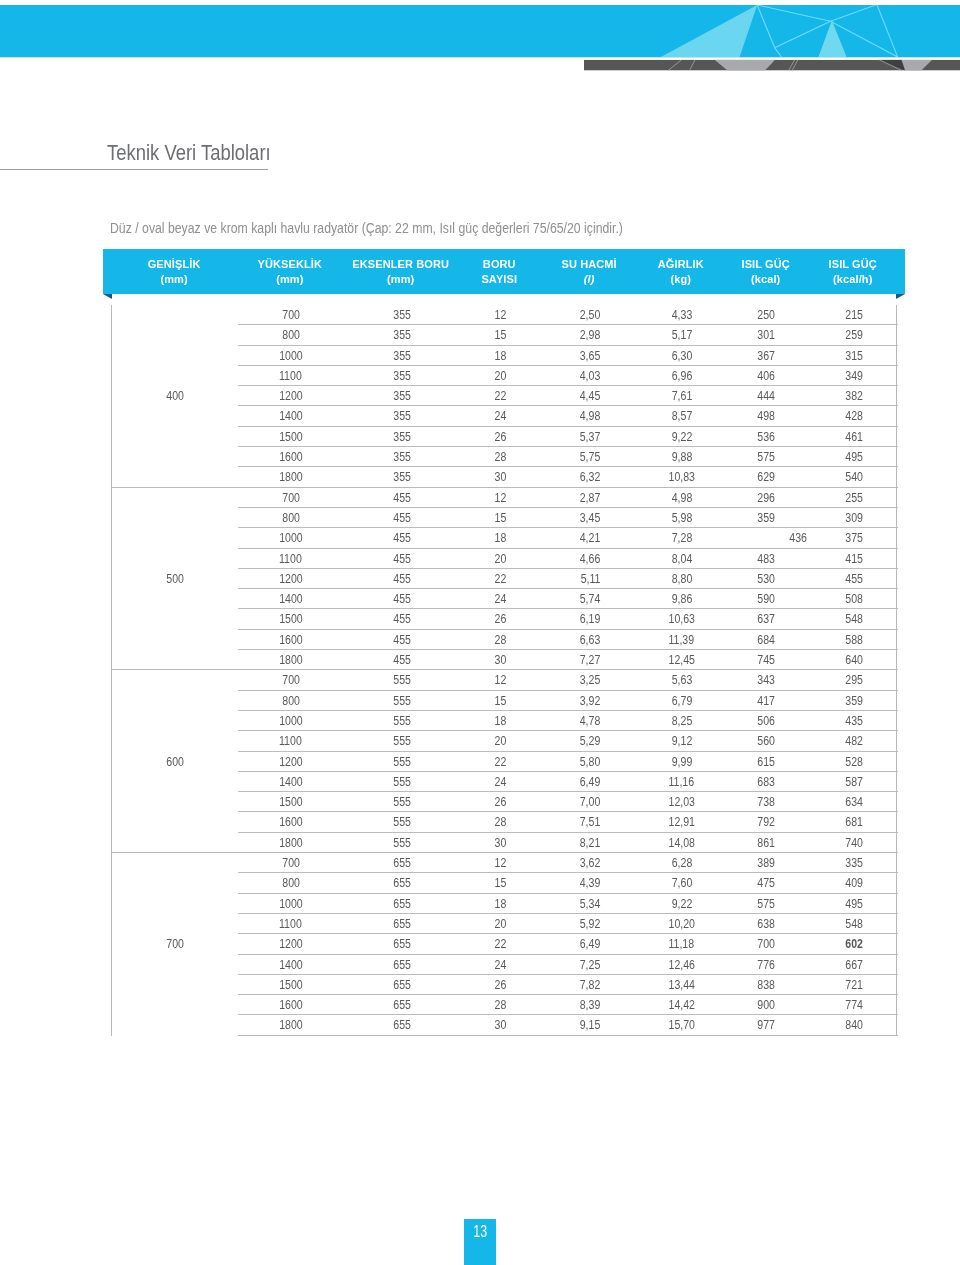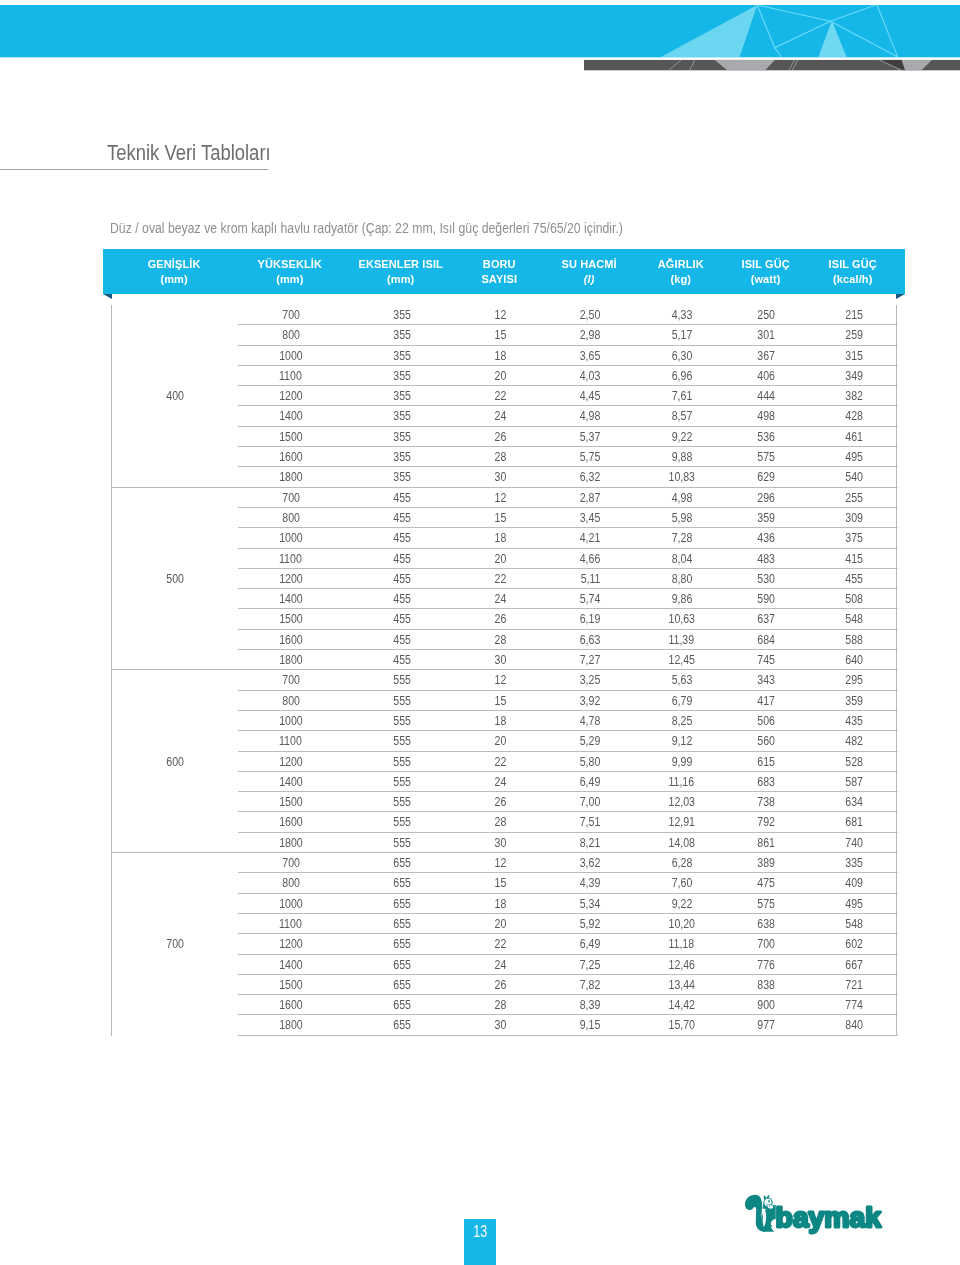"EKSENLER ISIL" div { text: ISIL -> BORU }
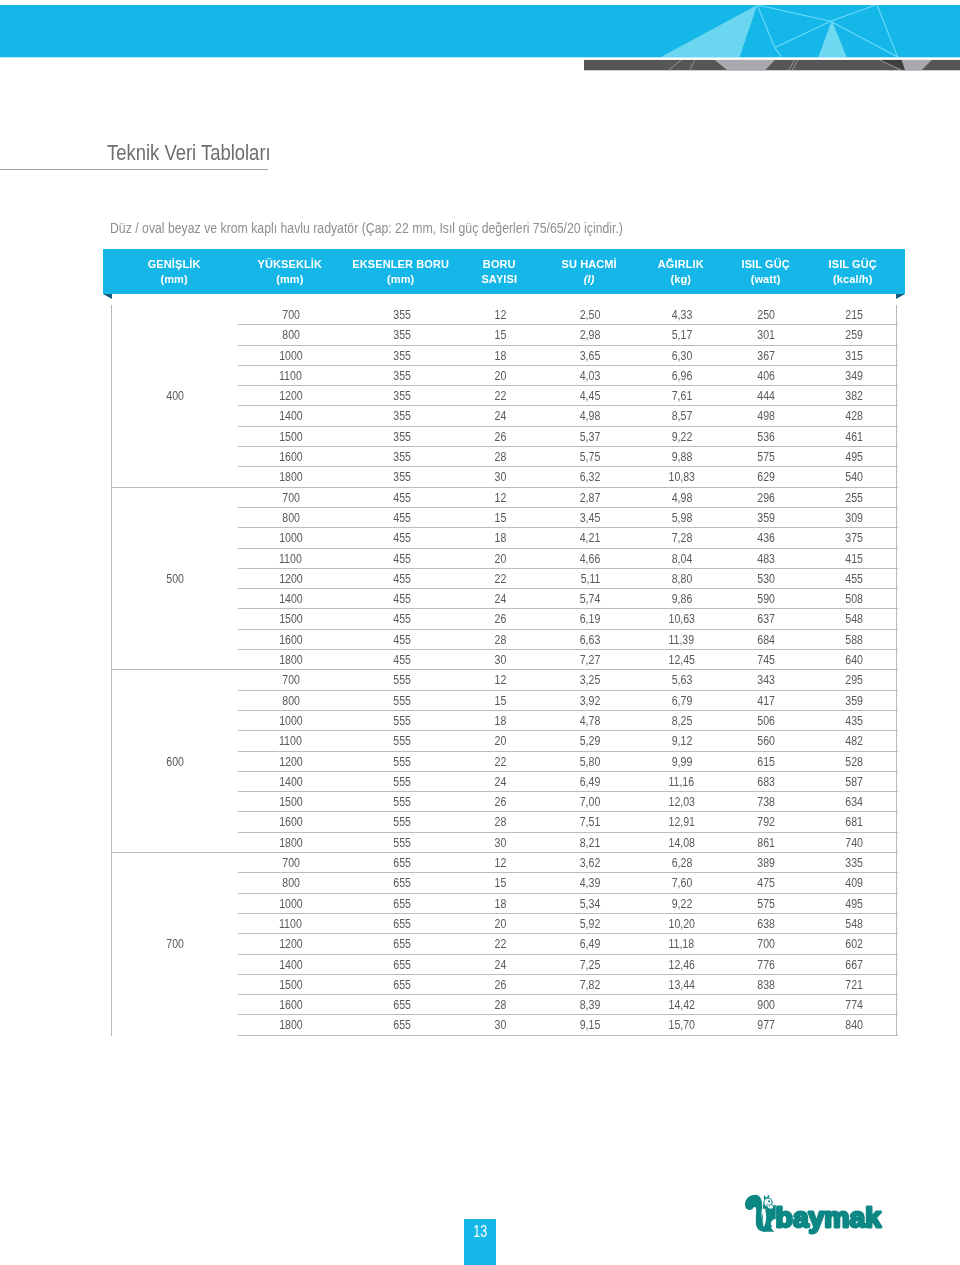"(watt)" div { text: watt -> kcal }
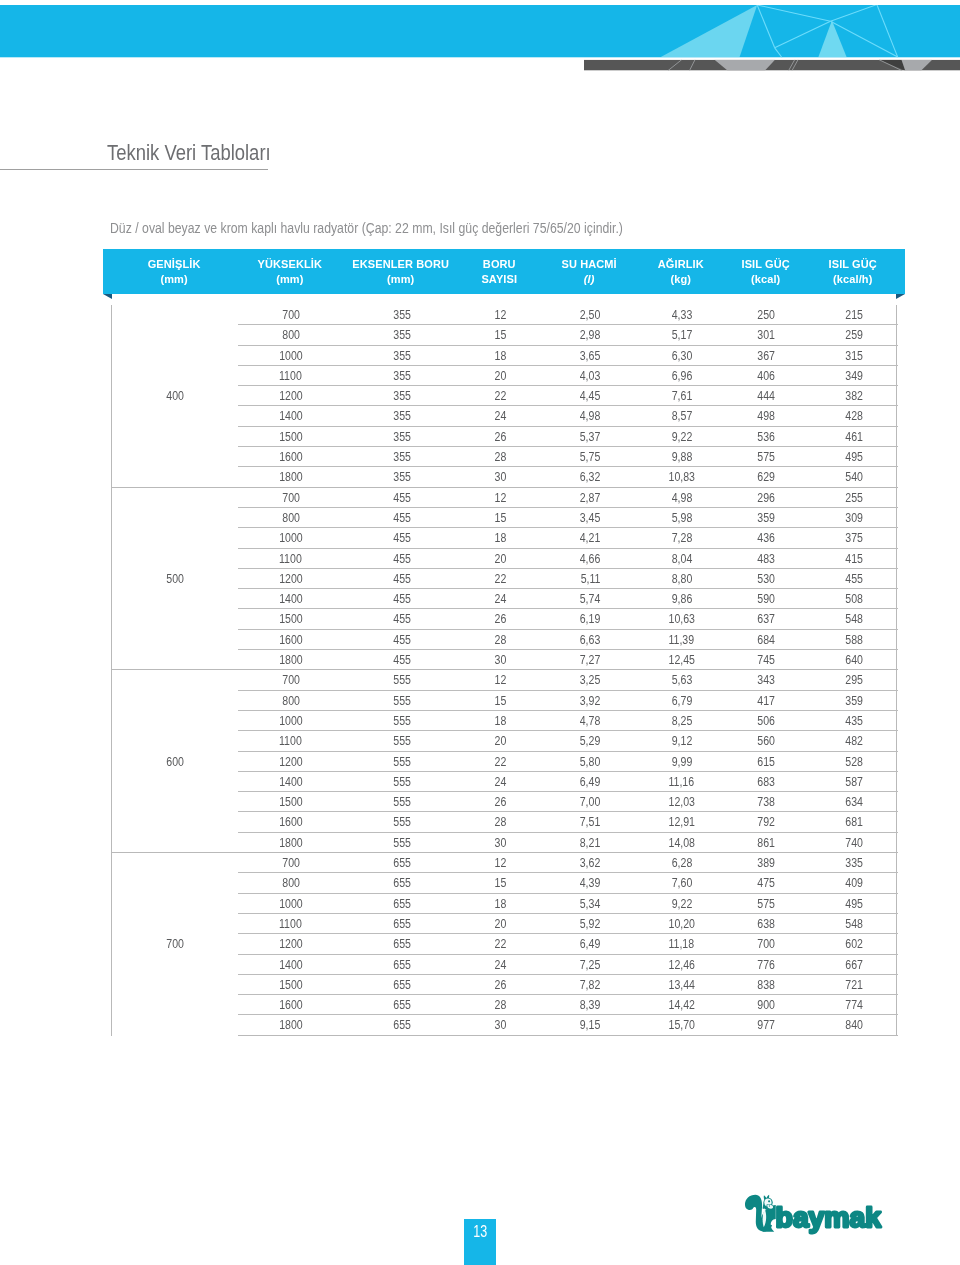"436" td.sep { text-align: none -> right }
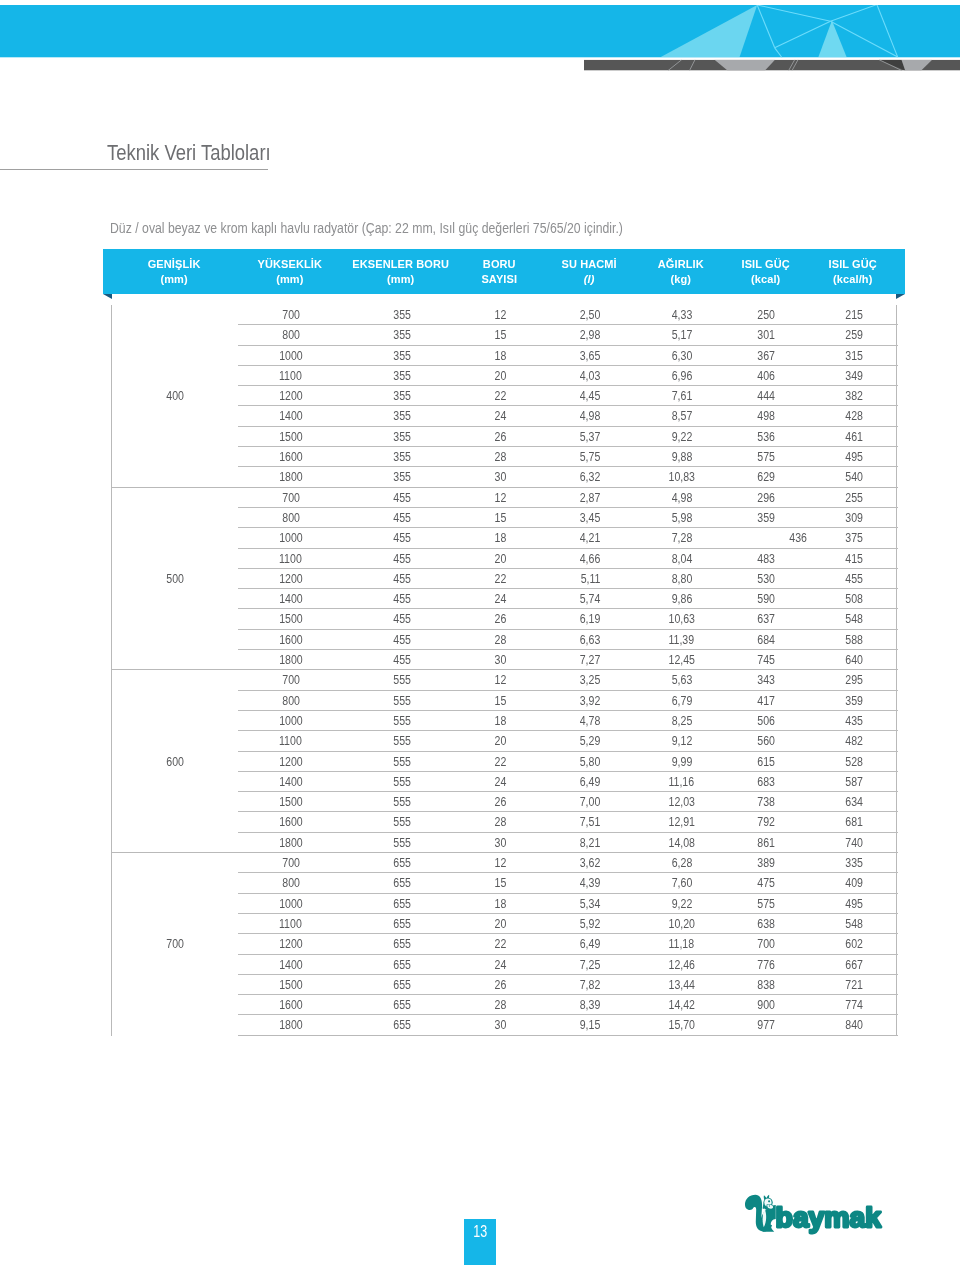"602" td.sep { font-weight: none -> bold }
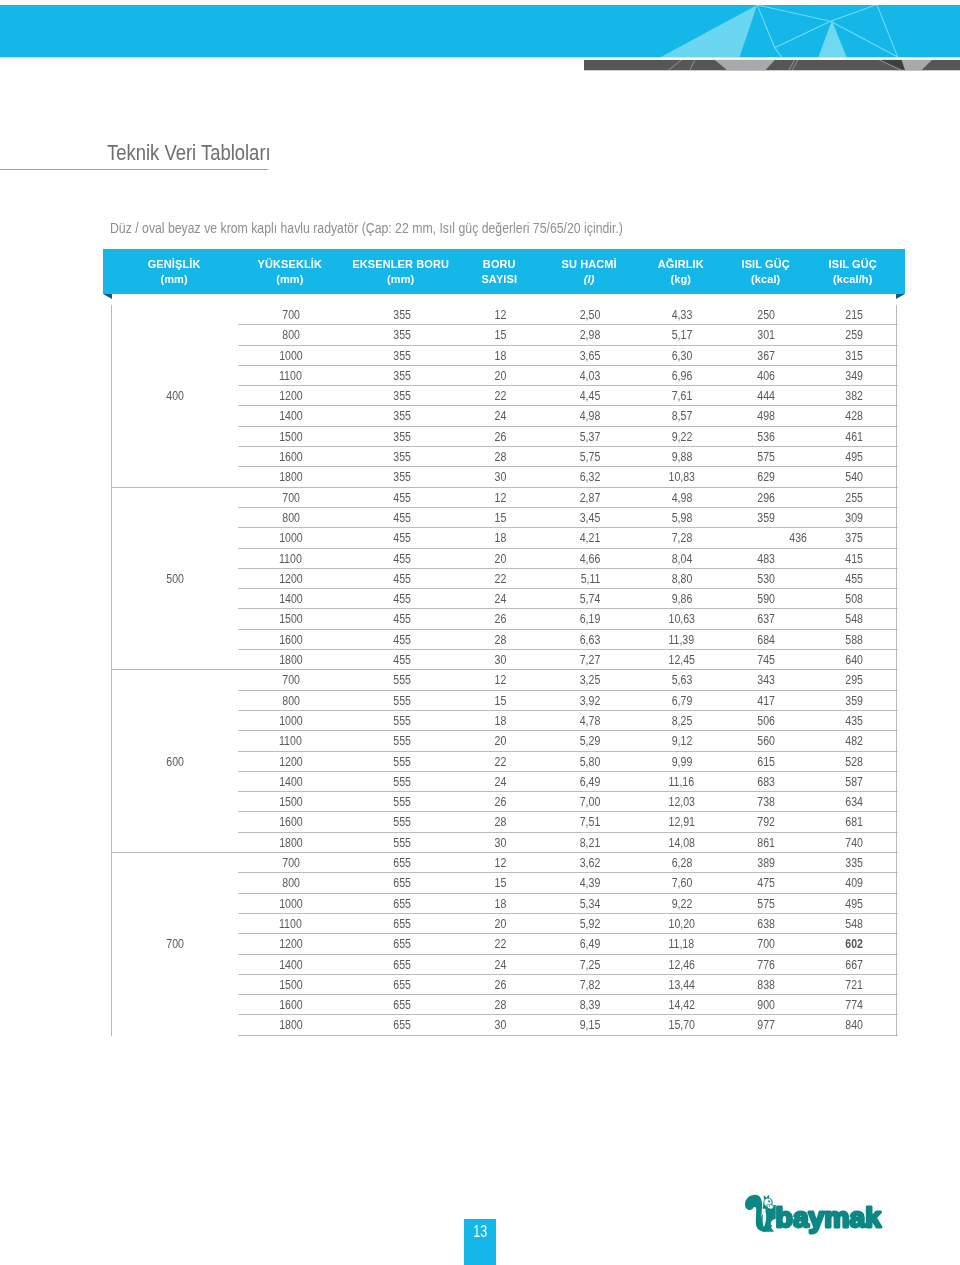"baymak" div.logo { html: <div><svg> <g> <g> <path></path> <path></path> <path></path> <path></path> <path></path> </g> <path></path> <circle></circle> <circle></circle> <path></path> <path></path> <circle></circle> <circle></circle> </g> <text>baymak</text> </svg></div> -> none }
